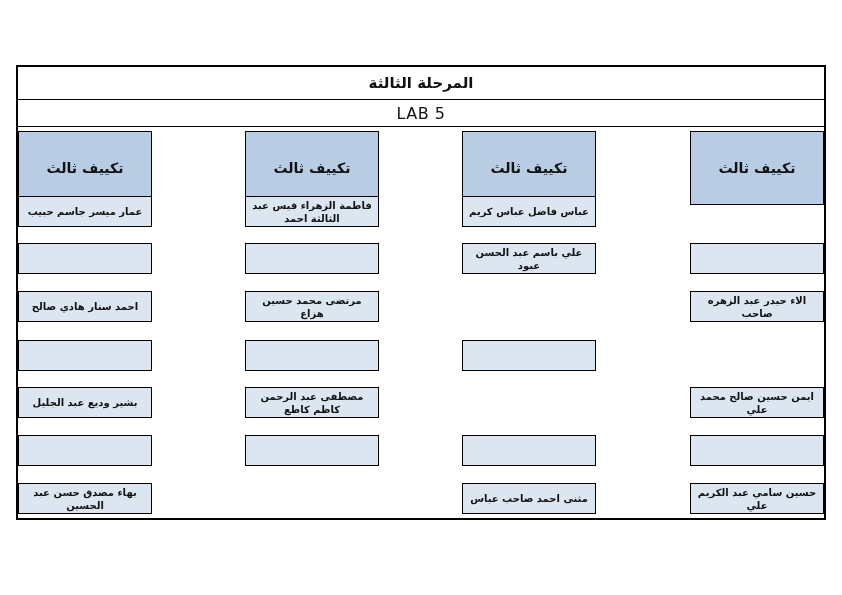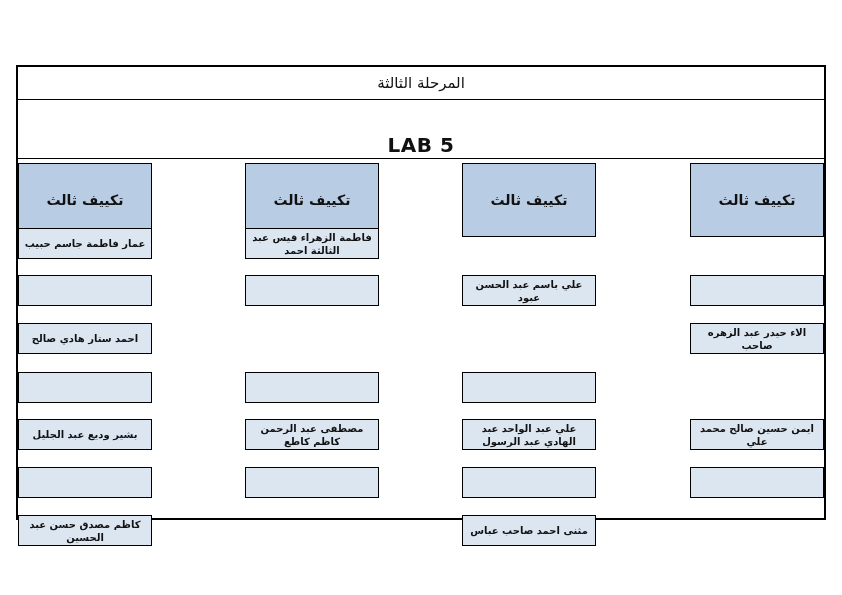"المرحلة الثالثة" .title-row { font-weight: normal -> bold }
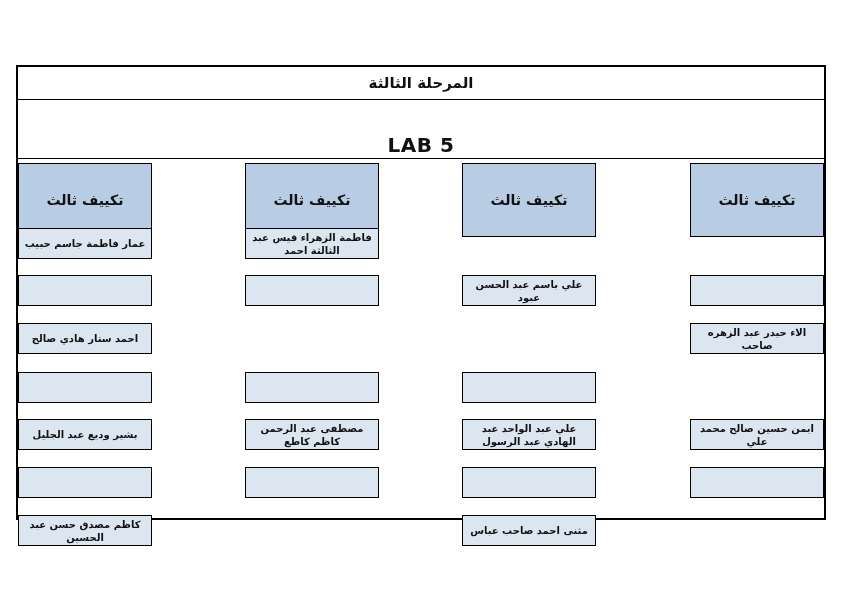"LAB 5" .sub-row { font-size: 20px -> 16px; font-weight: bold -> normal; margin-top: 32px -> none }
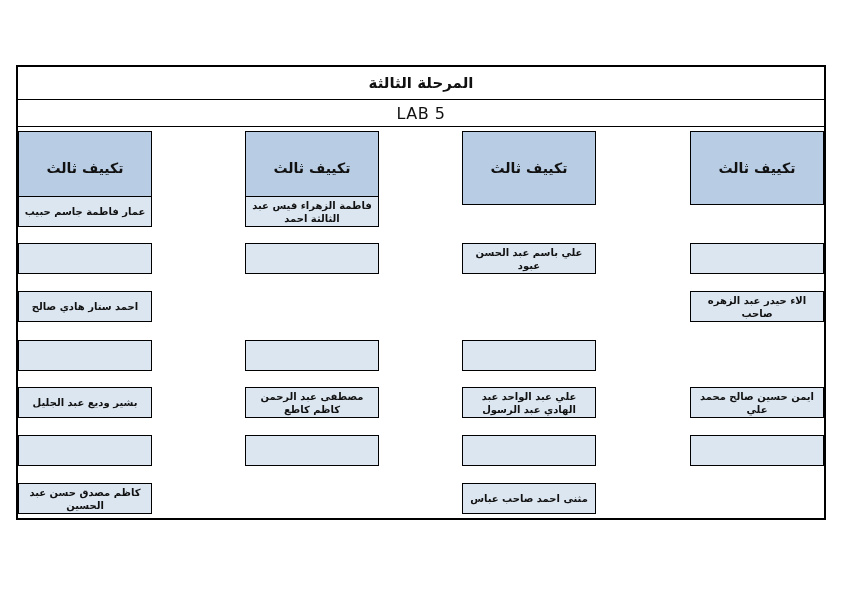"عمار فاطمة جاسم حبيب" div.cell { text: فاطمة -> ميسر }
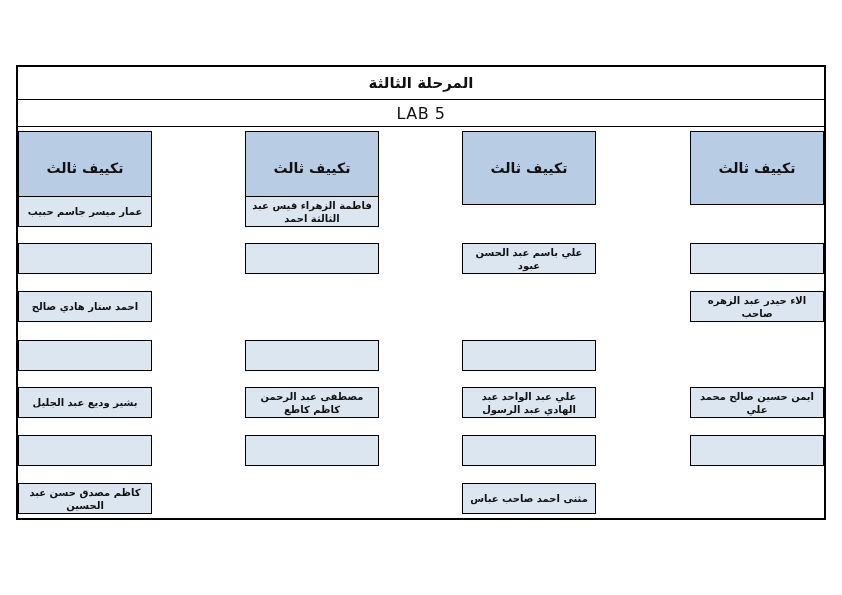"عباس فاضل عباس كريم" div.cell { html: none -> <div>عباس فاضل عباس كريم</div> }
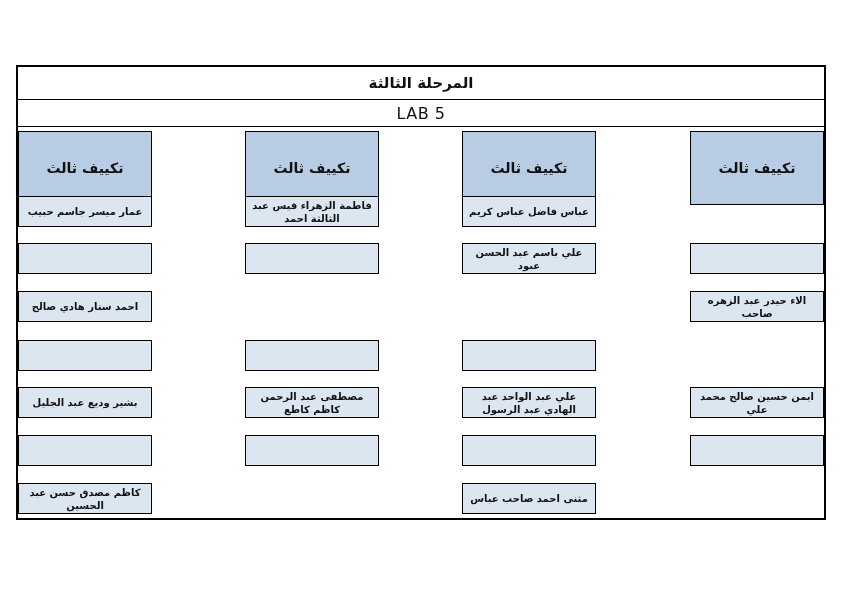"مرتضى محمد حسين هزاع" div.cell { html: none -> <div>مرتضى محمد حسين هزاع</div> }
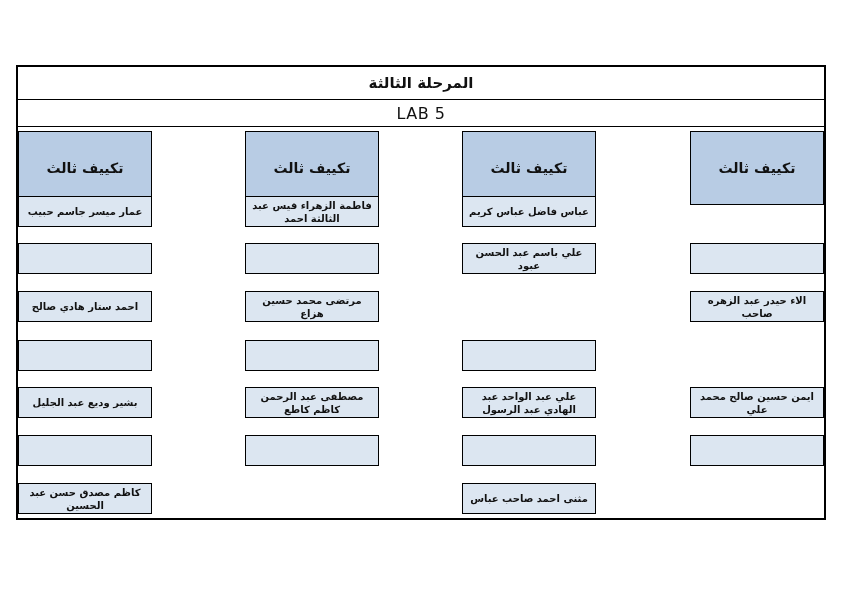"علي عبد الواحد عبد الهادي" div.cell { html: <div>علي عبد الواحد عبد الهادي عبد الرسول</div> -> none }
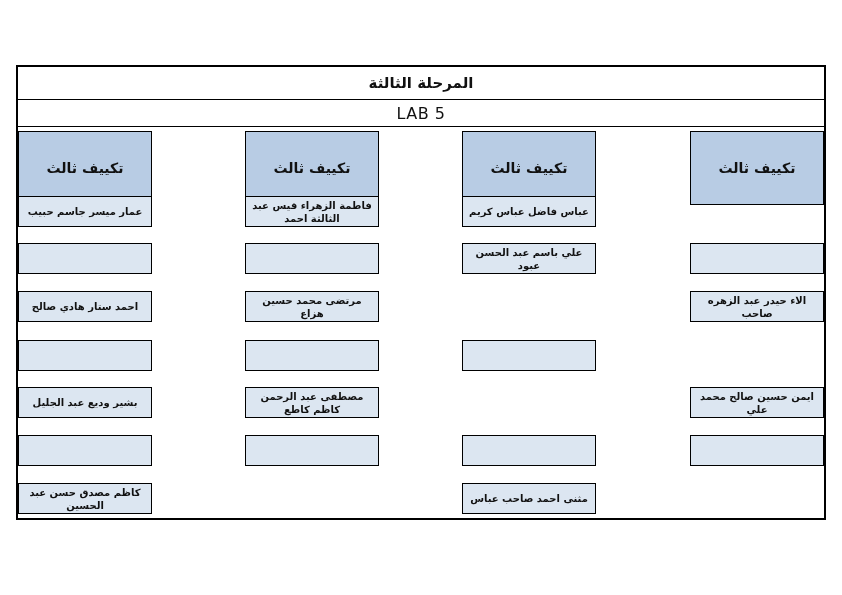"كاظم مصدق حسن عبد الحسين" div.cell { text: كاظم -> بهاء }
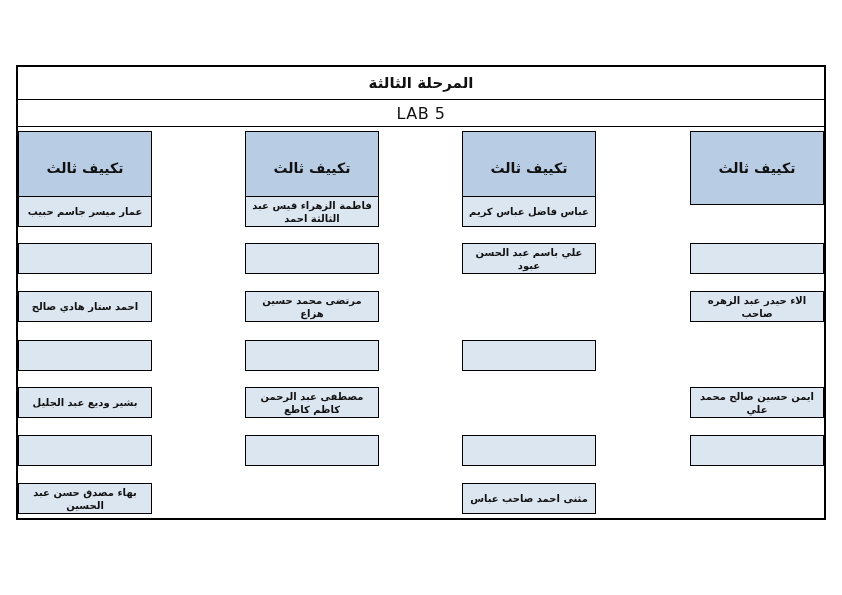"حسين سامي عبد الكريم علي" div.cell { html: none -> <div>حسين سامي عبد الكريم علي</div> }
